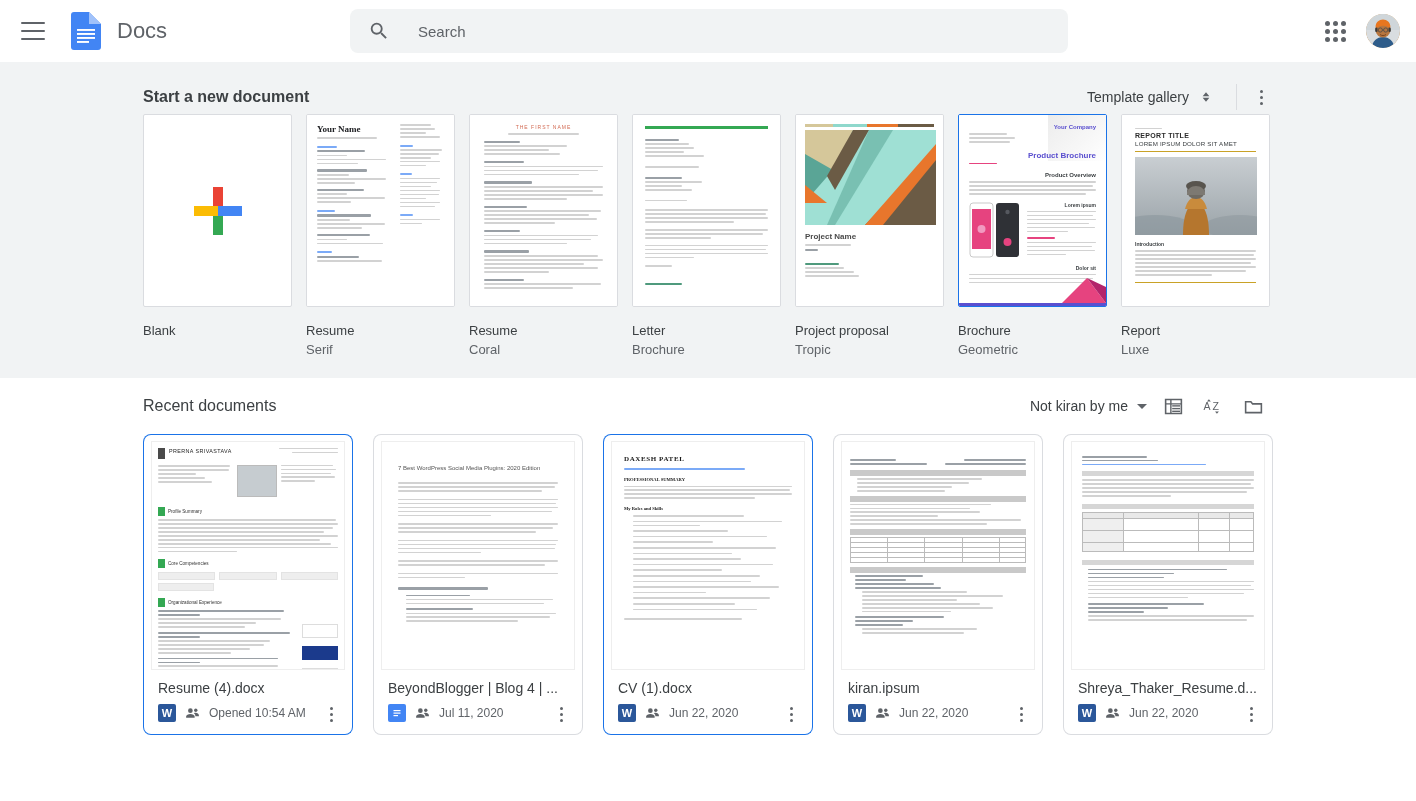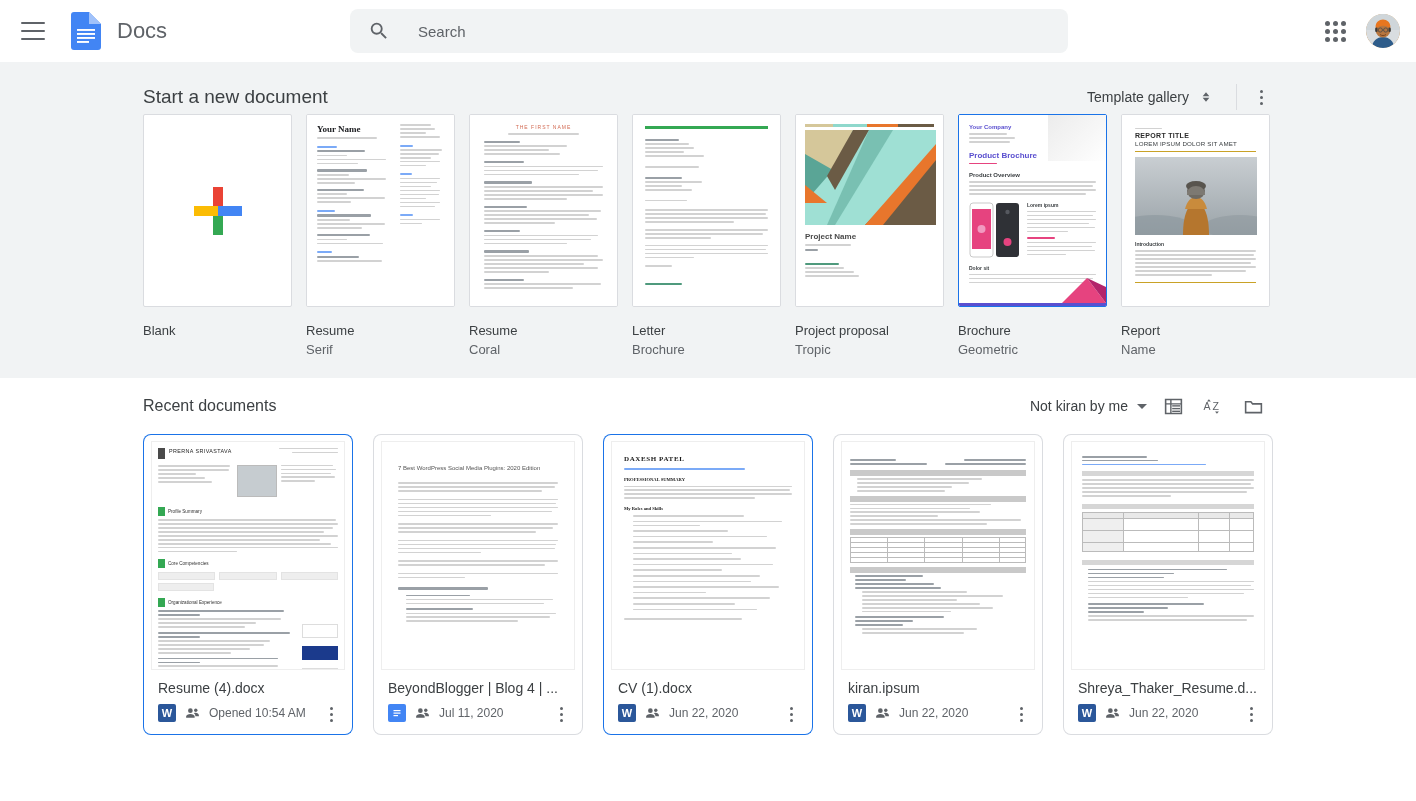"Start a new document" .section-title { font-size: 19px -> 16px; font-weight: 400 -> 700 }
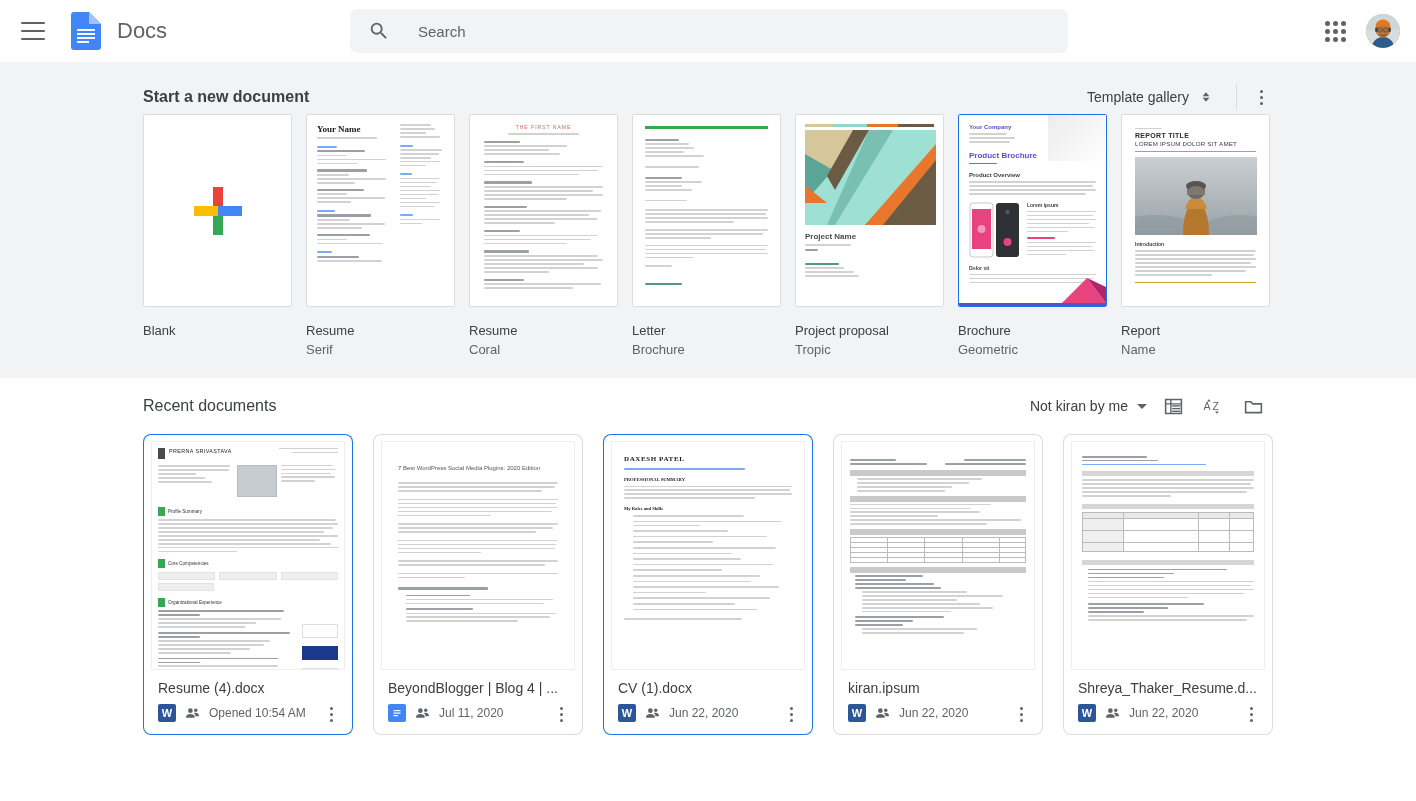"Product Brochure" div.pg { text-align: none -> right }
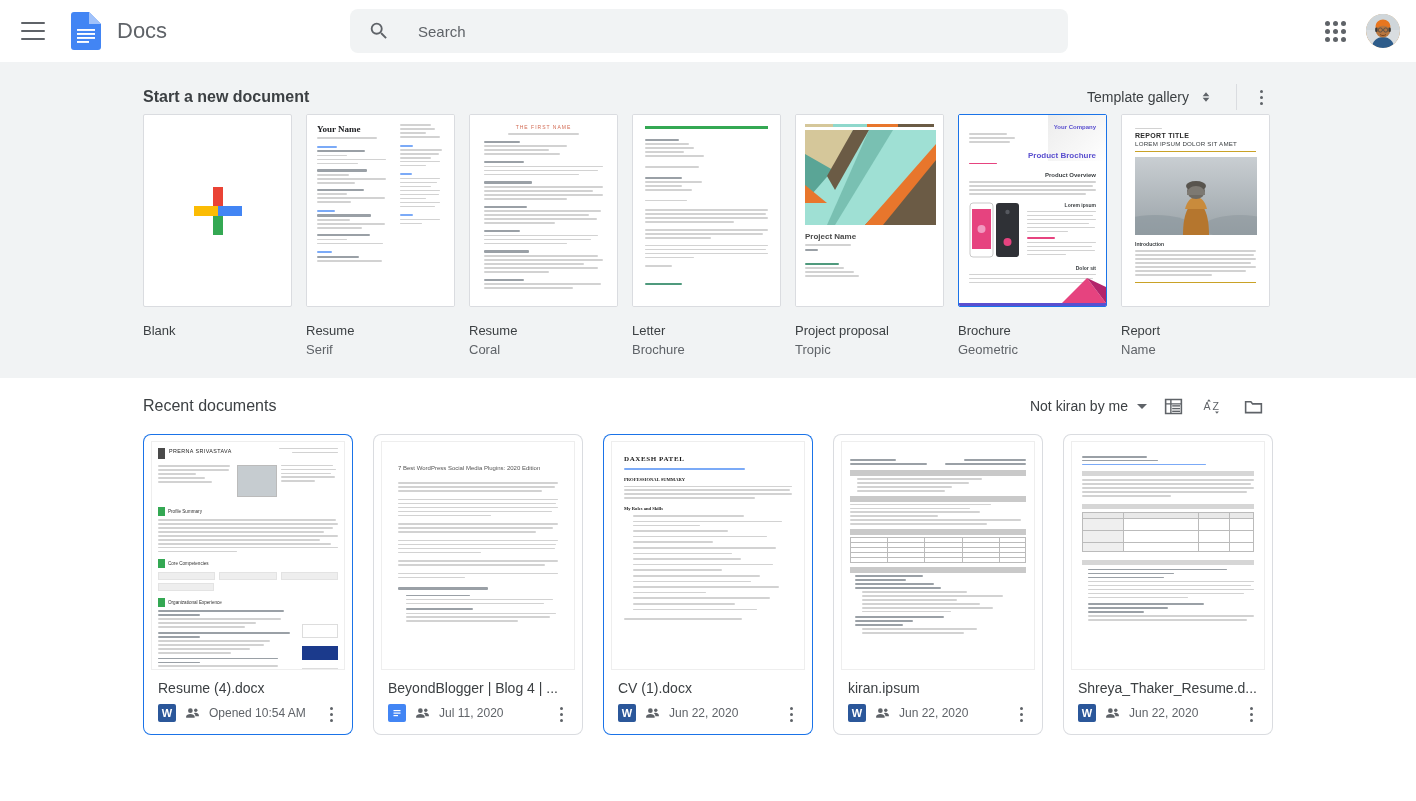"Name" div.tpl-sub { text: Name -> Luxe }
